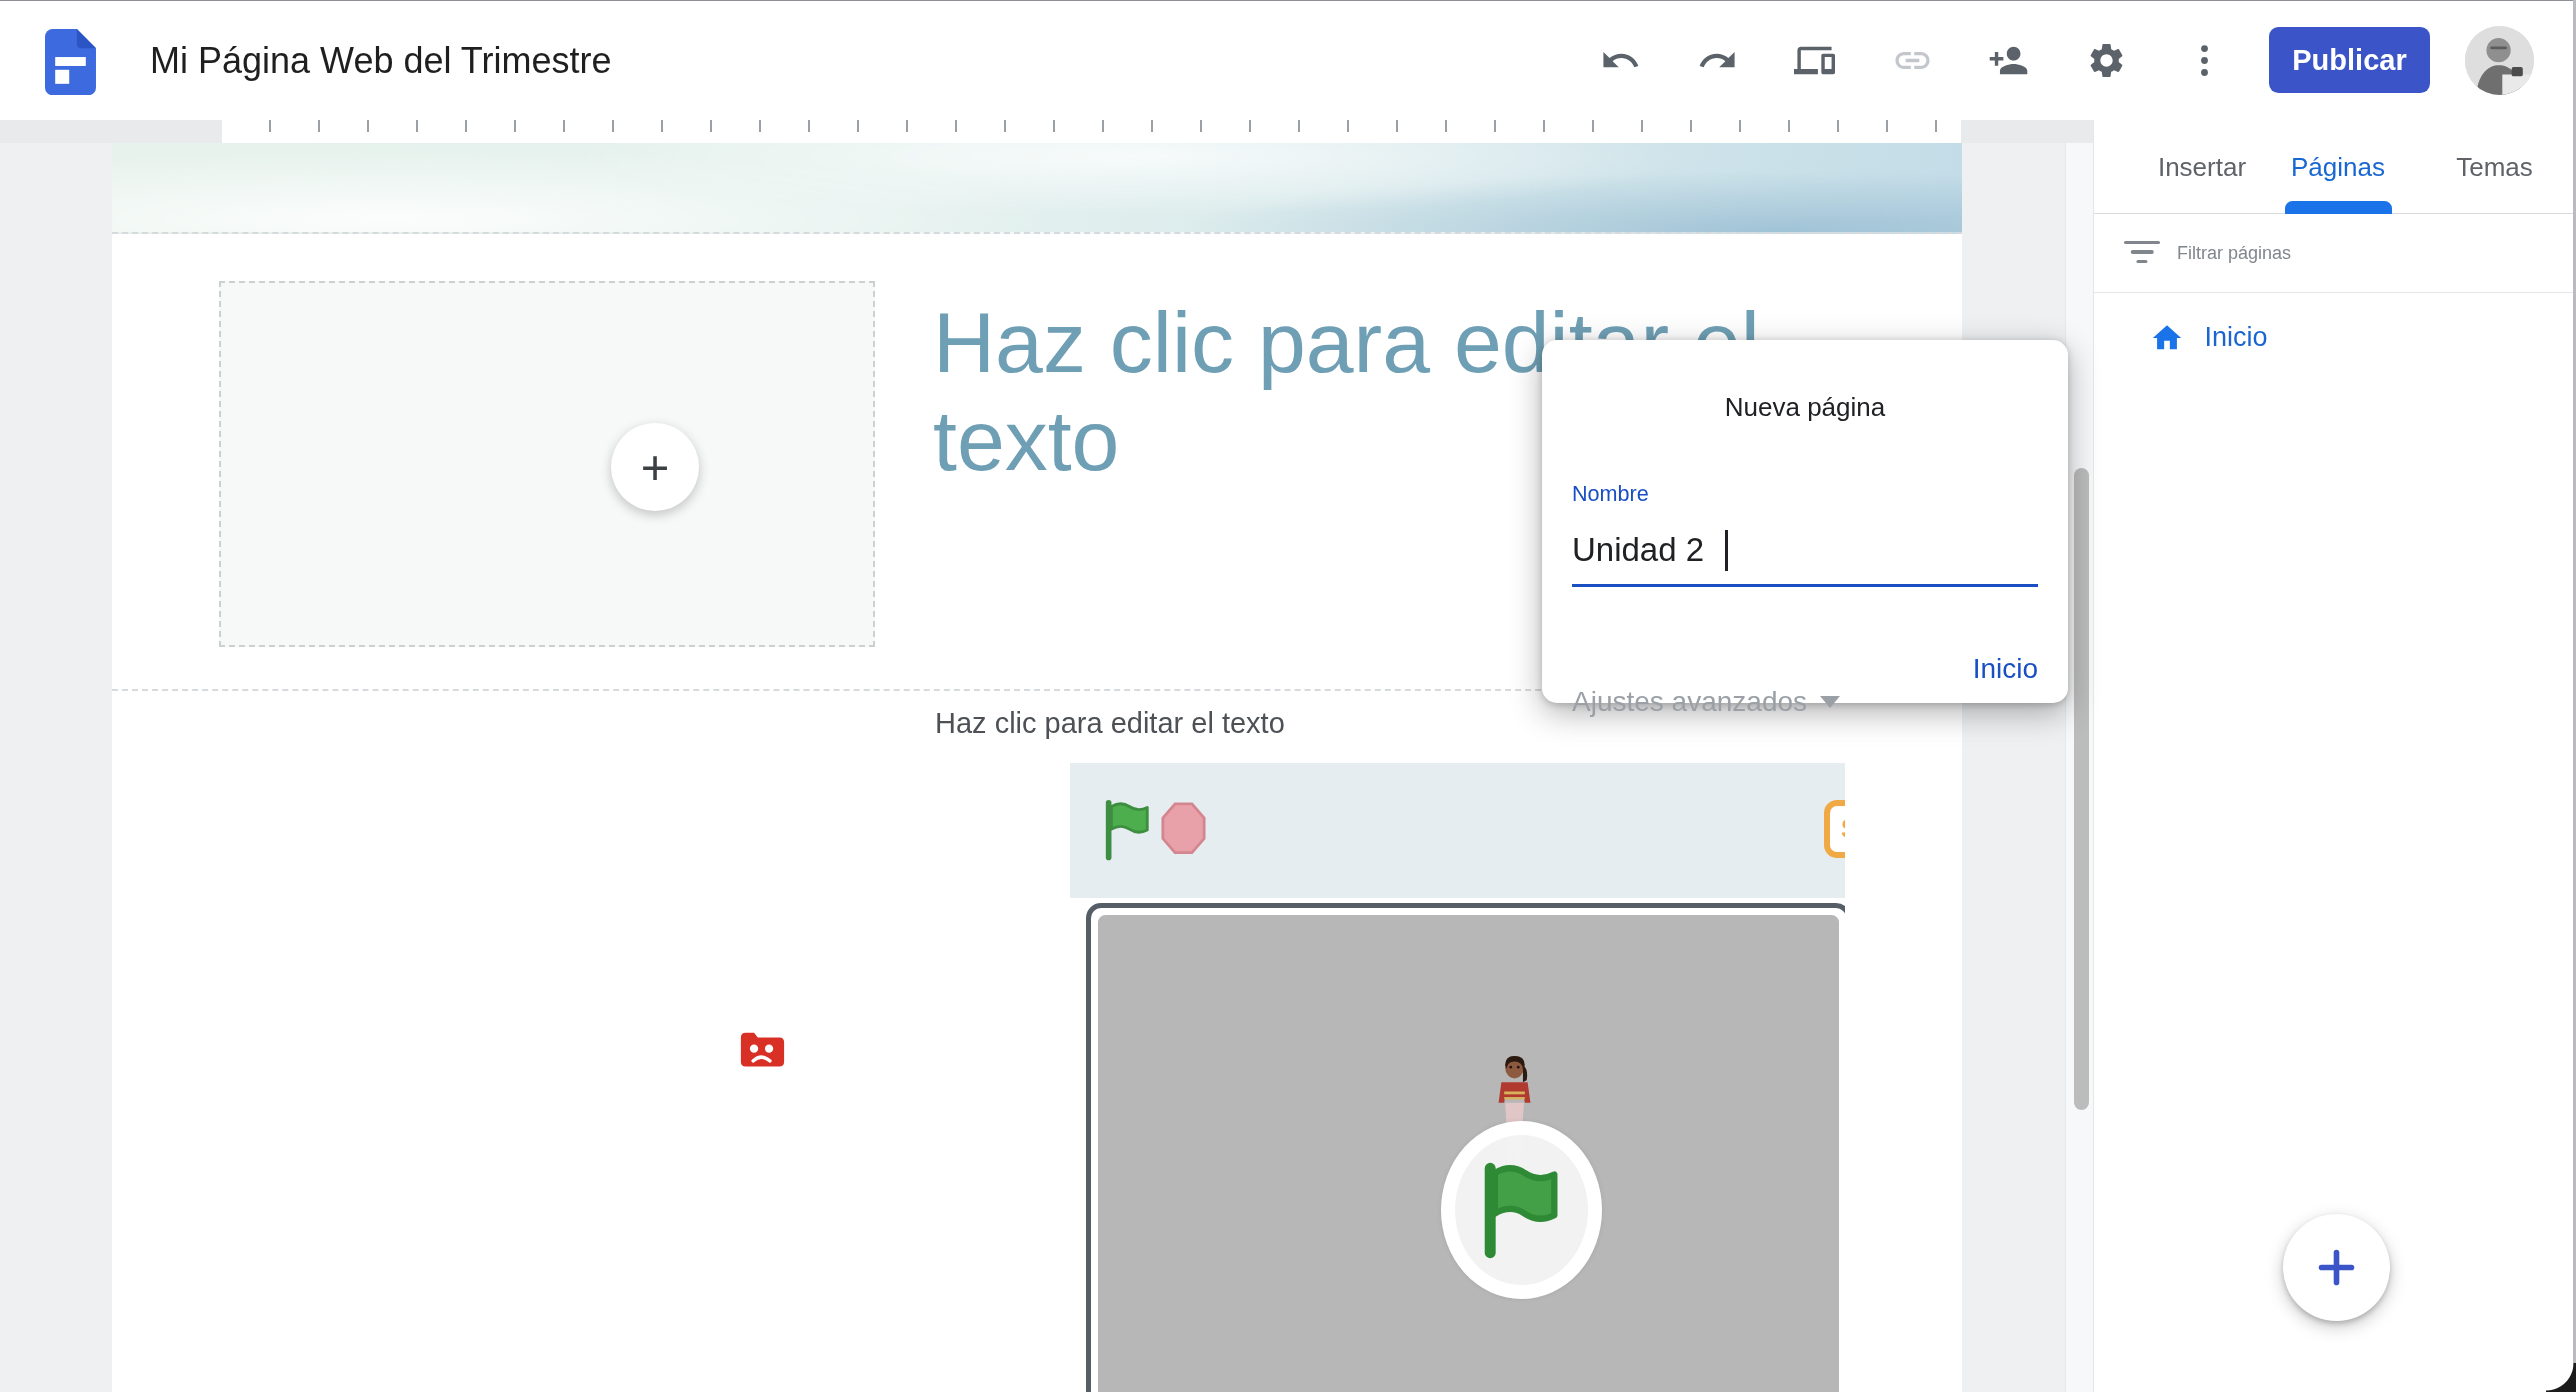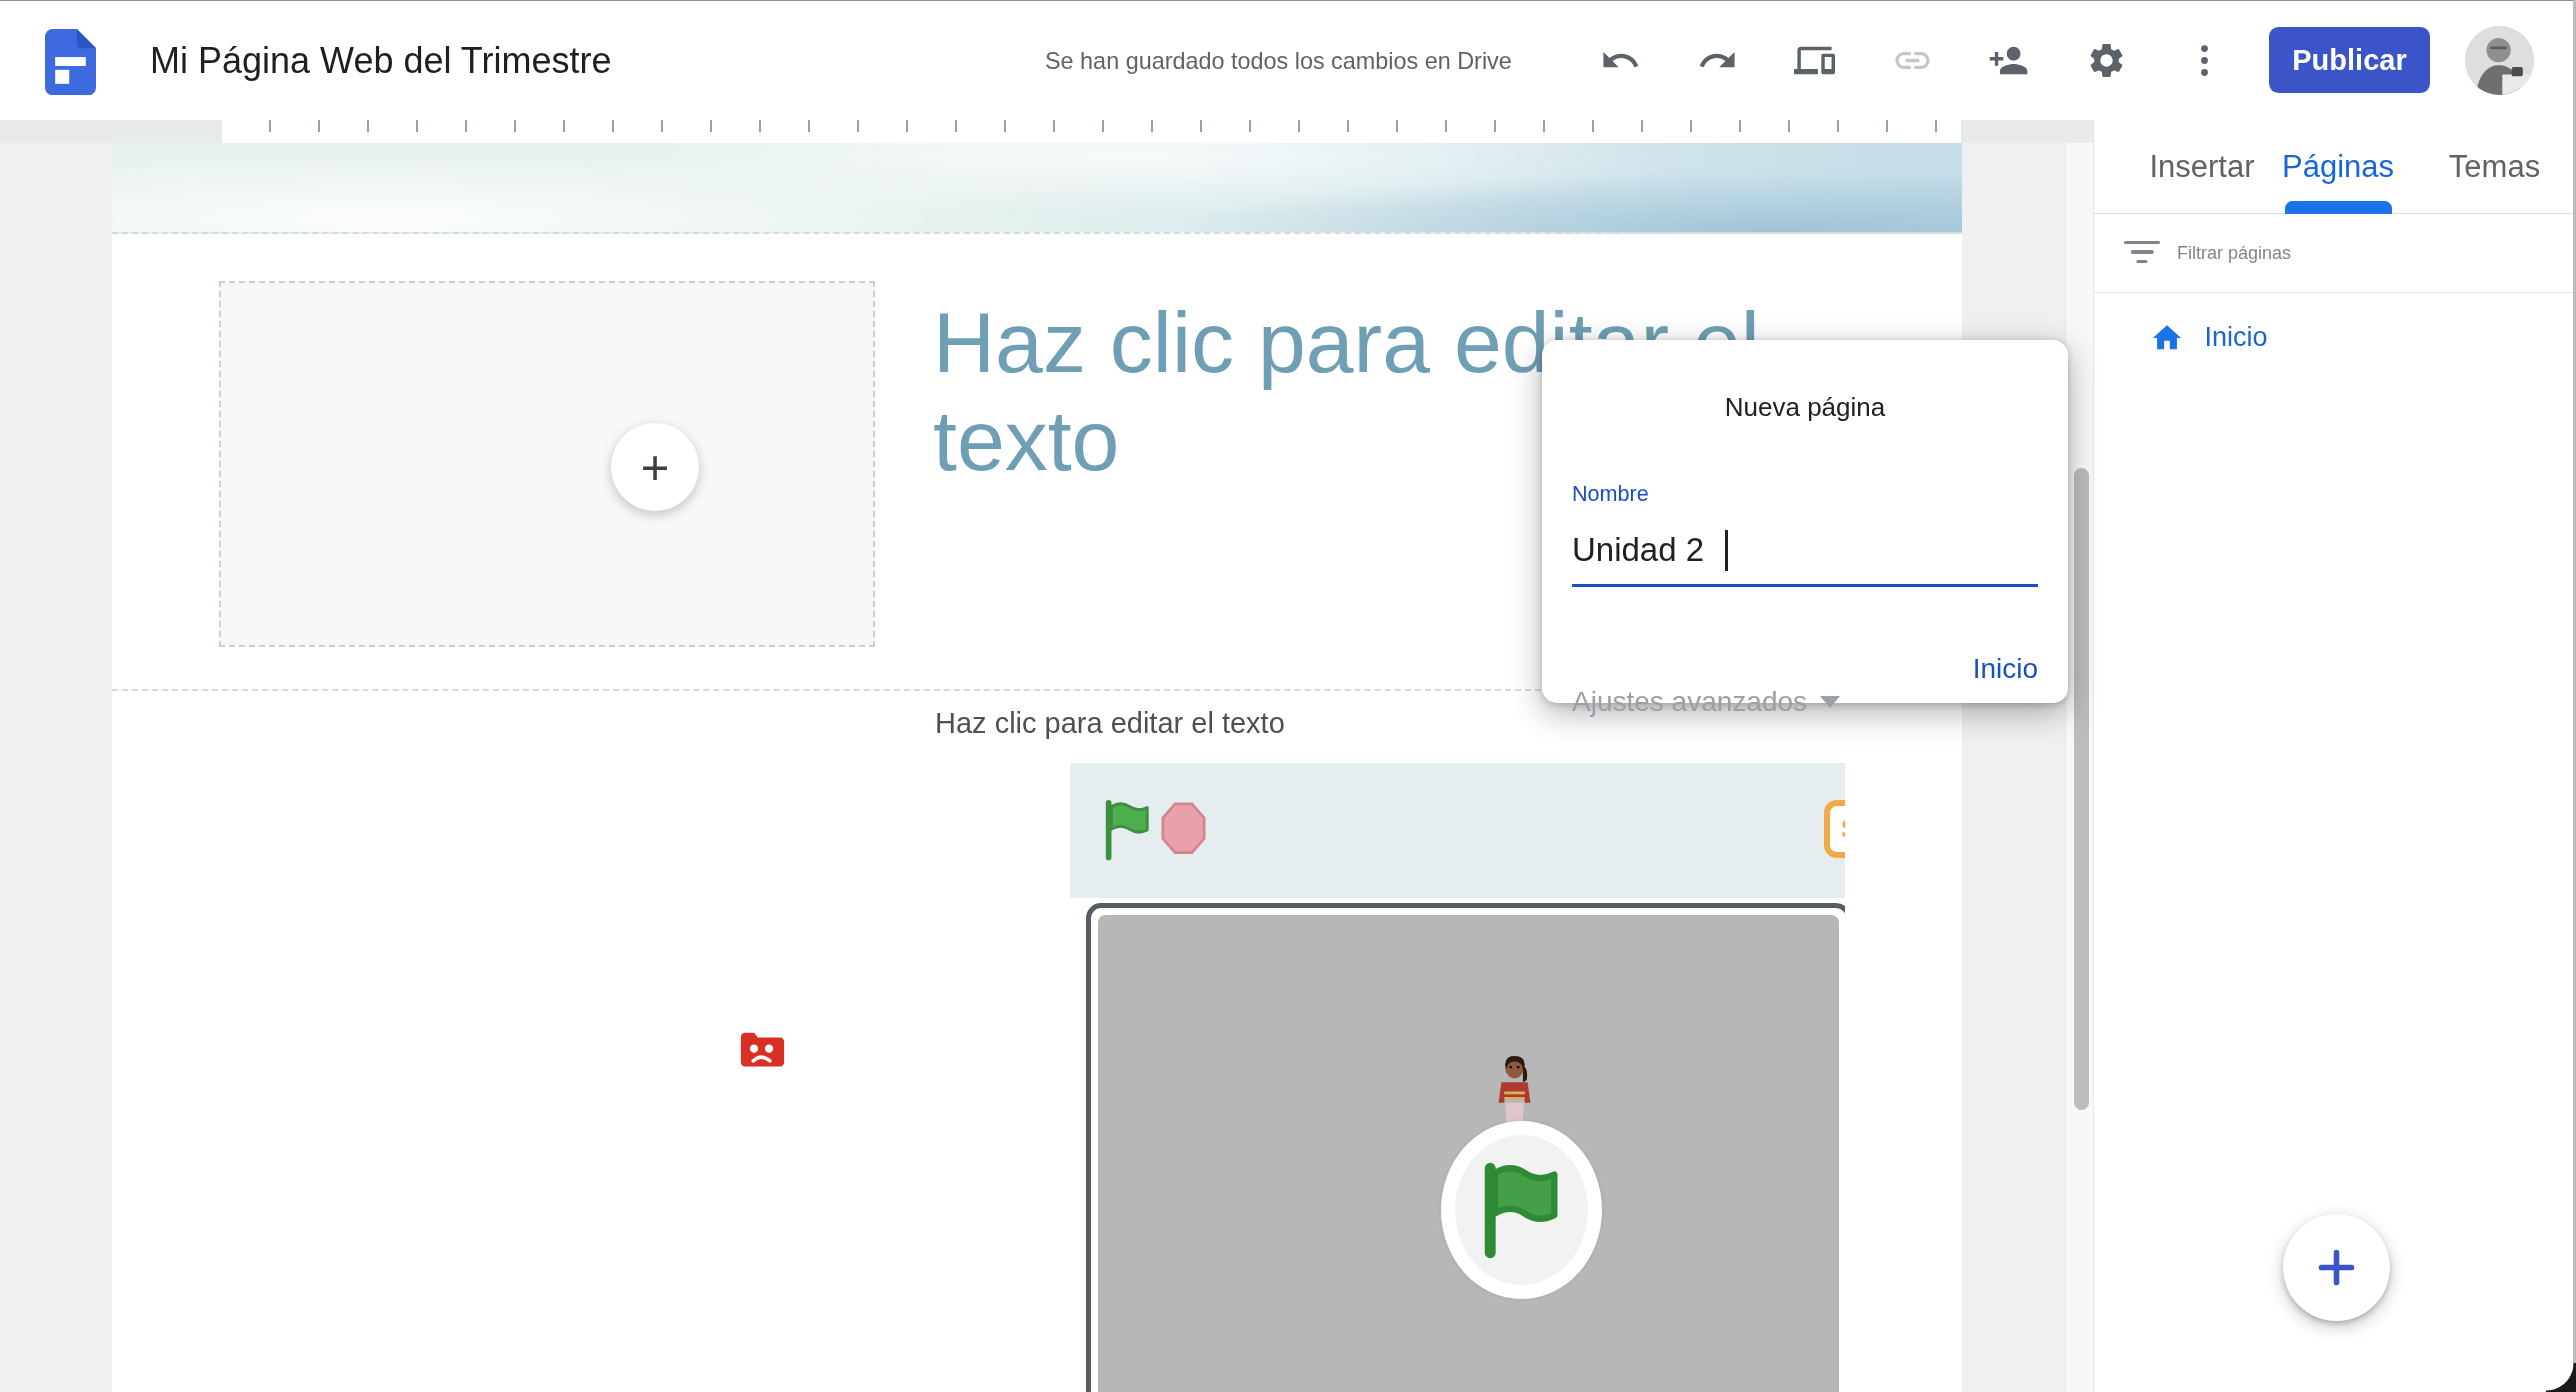"Se han guardado todos los" div.save-status { html: <div>Se han guardado todos los cambios en Drive</div> -> none }
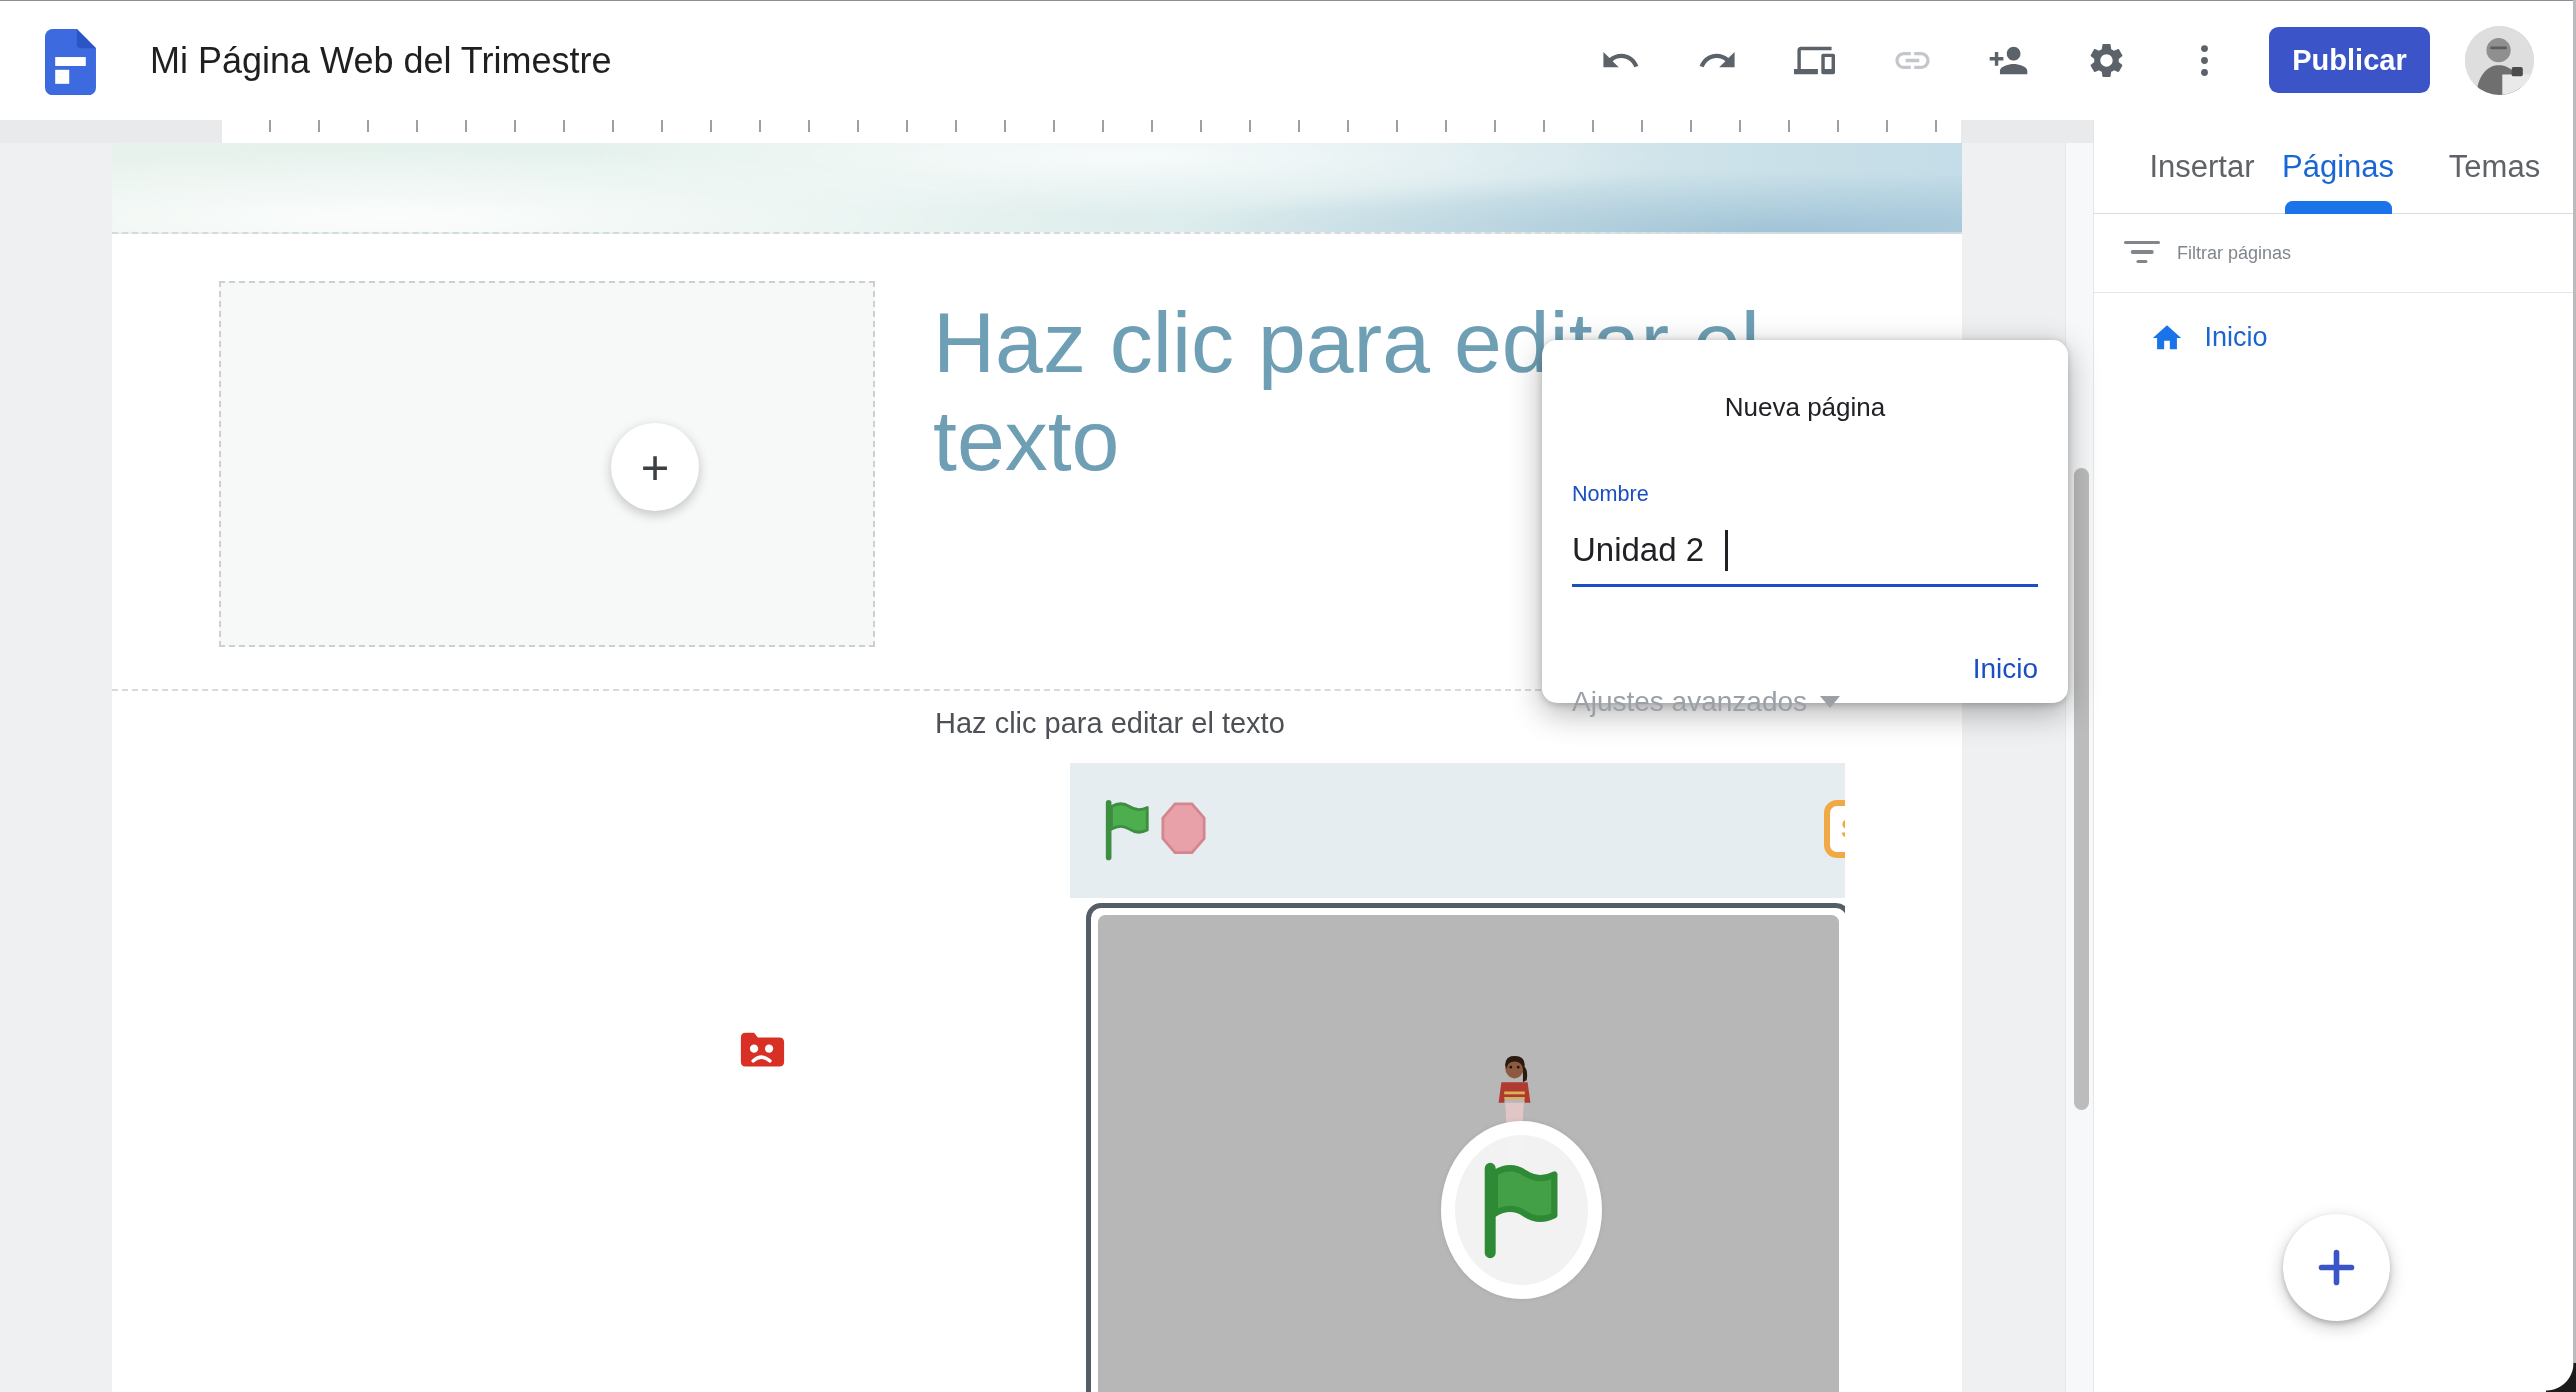"Insertar" .tab { font-size: 31px -> 26px }
